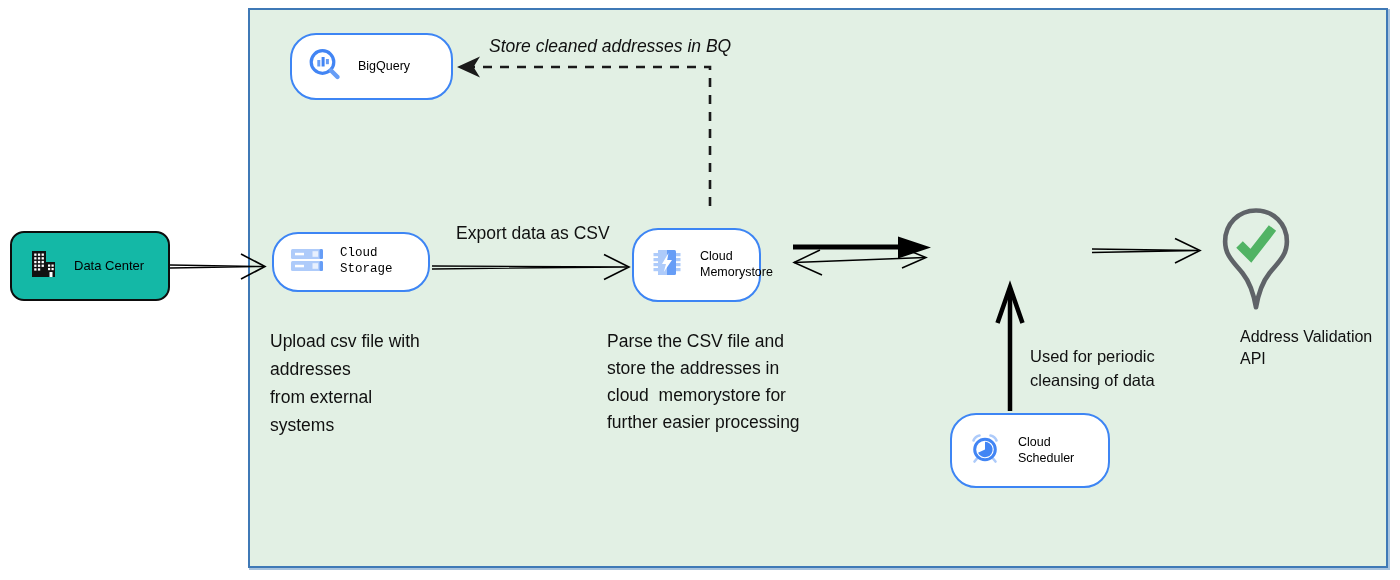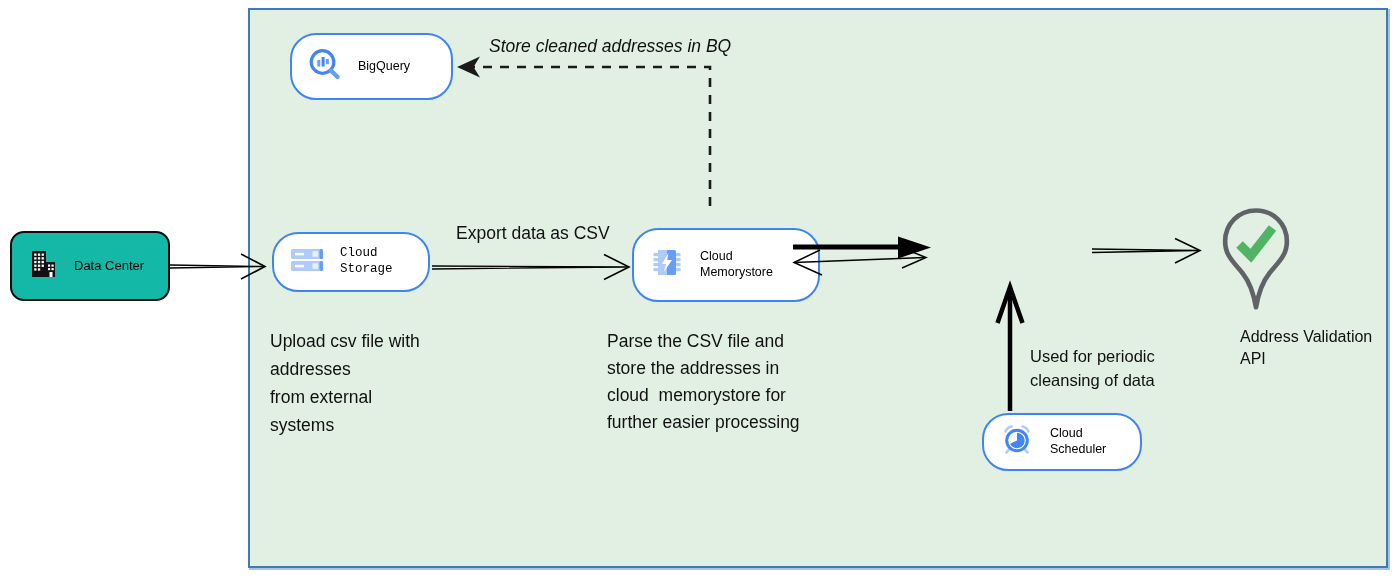"Cloud Memorystore" div.node { width: 188px -> 129px }
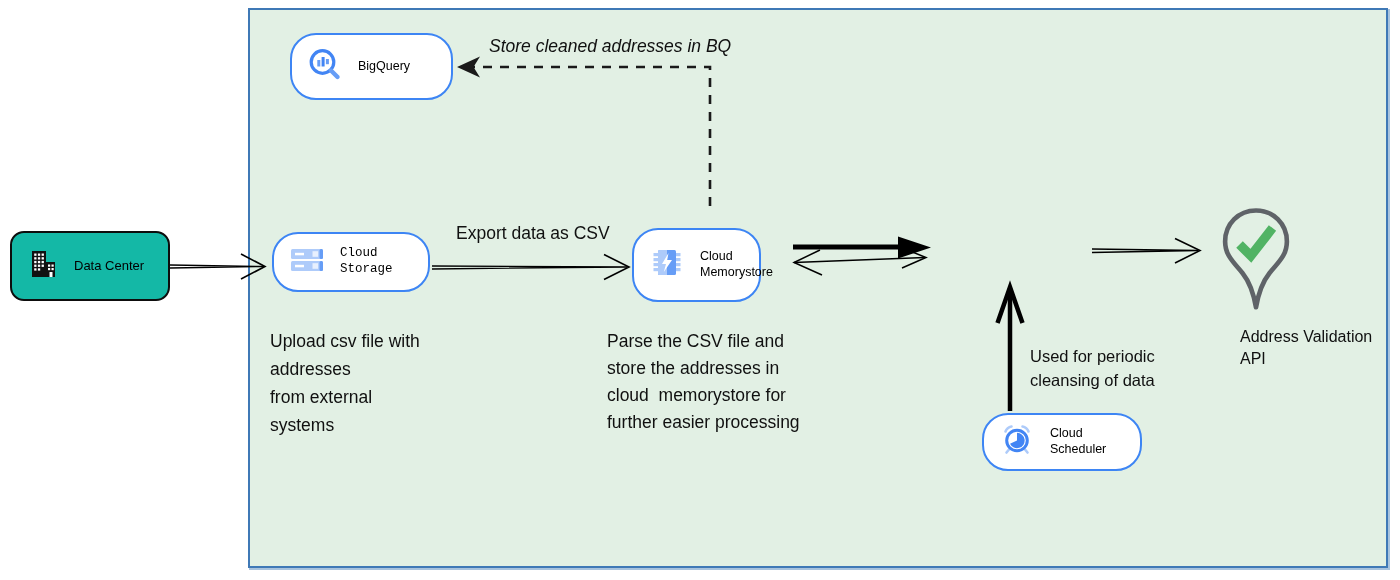"Cloud Scheduler" div.node { height: 58px -> 75px; left: 982px -> 950px }
